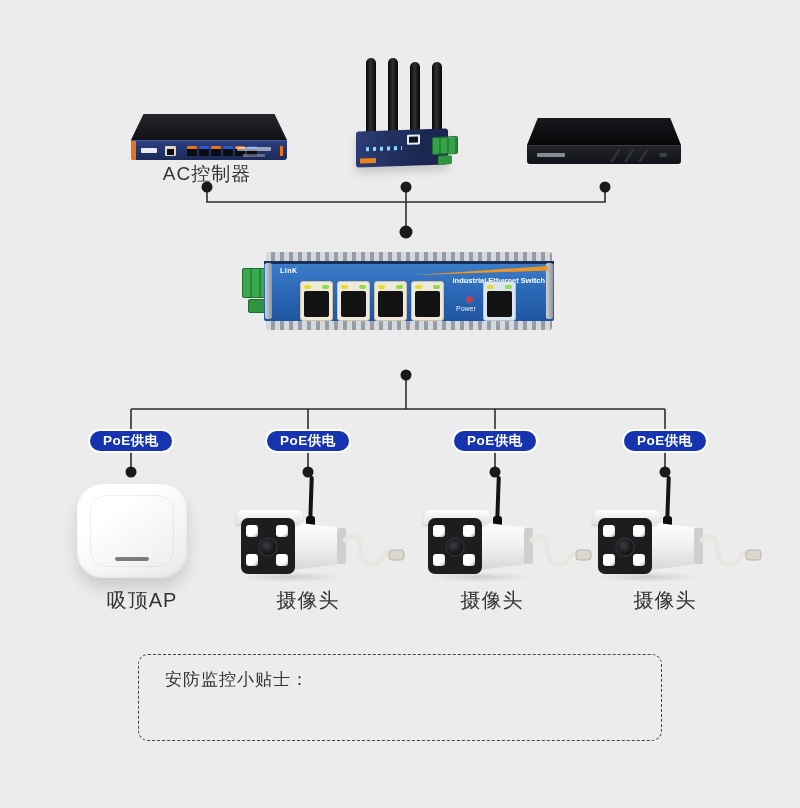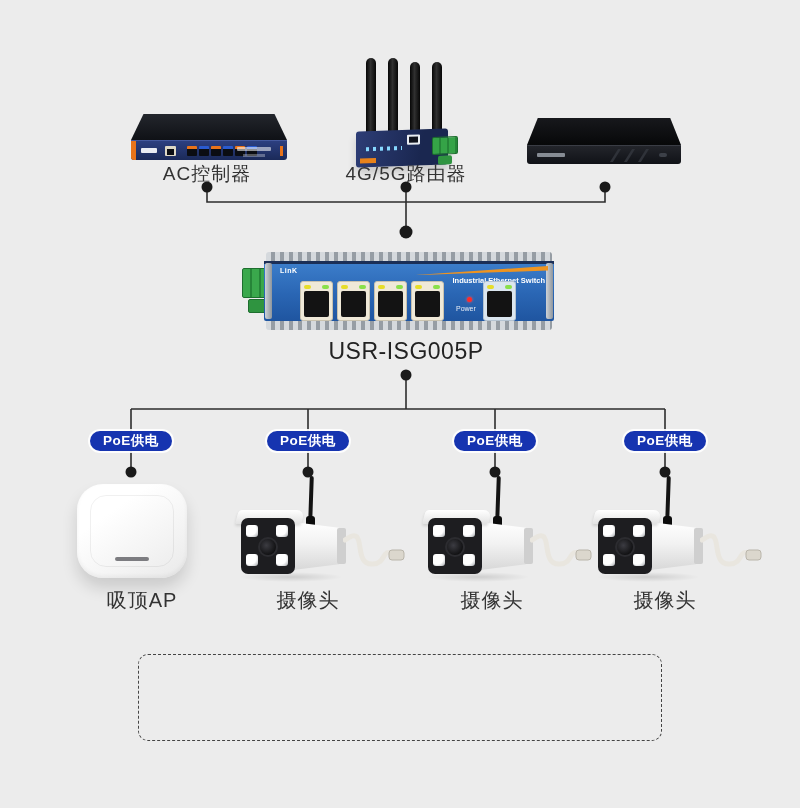"4G/5G路由器" div.dev-label { html: <div>4G/5G路由器</div> -> none }
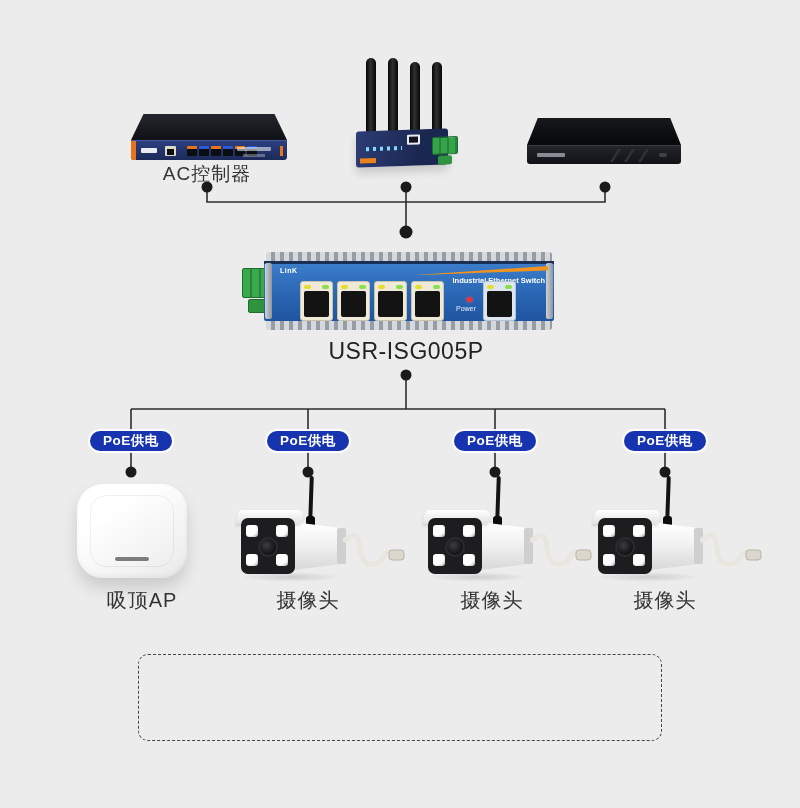"USR-ISG005P" div.dev-label { html: <div>USR-ISG005P</div> -> none }
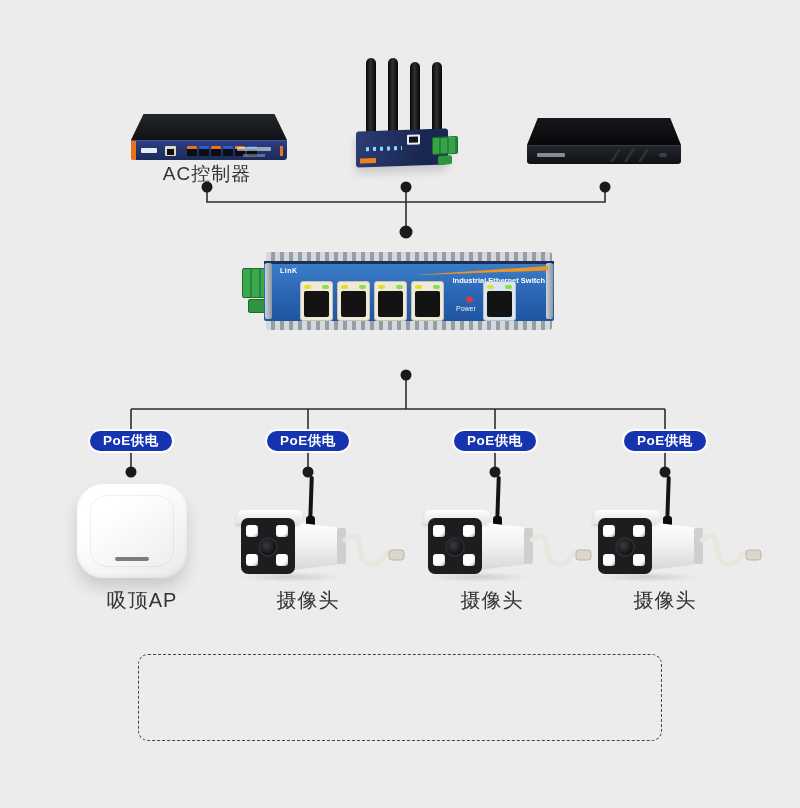"安防监控小贴士：" div.t1 { html: none -> <div>安防监控小贴士：</div> }
